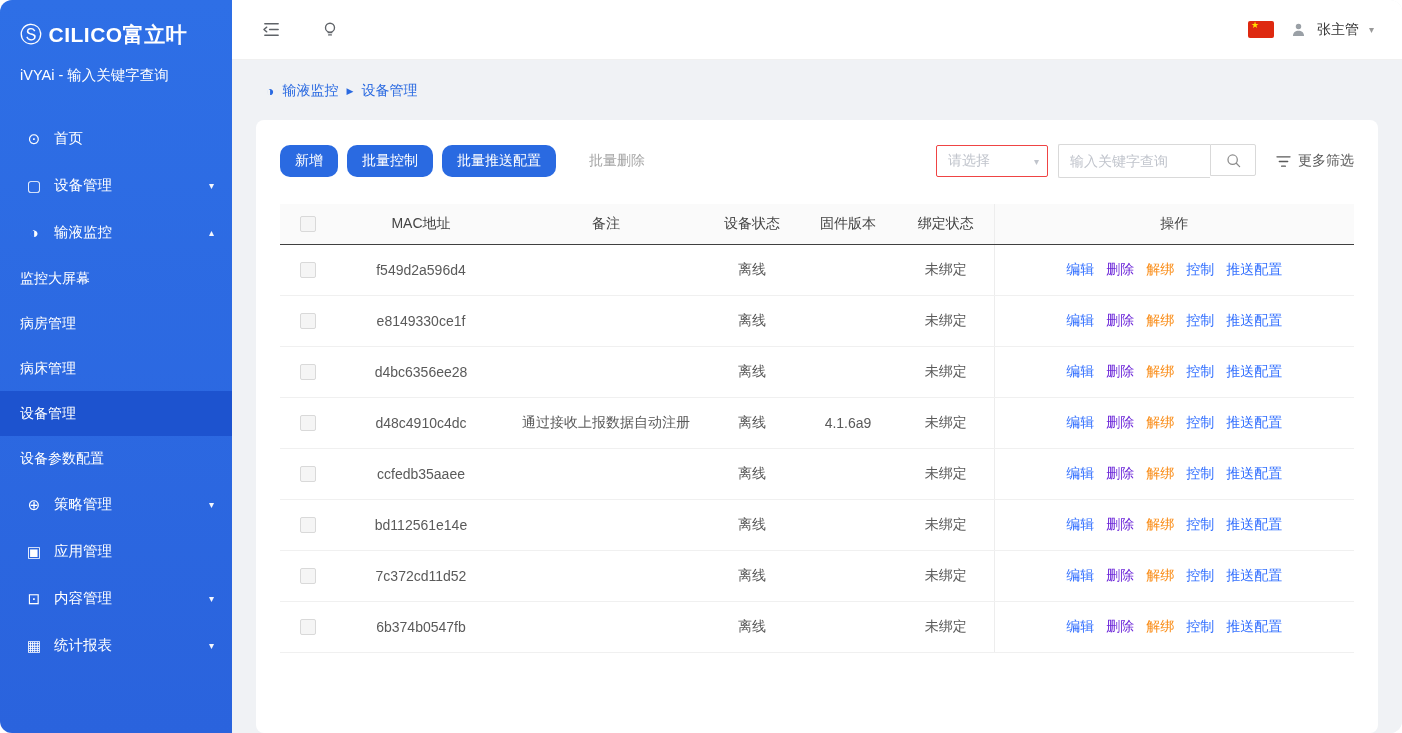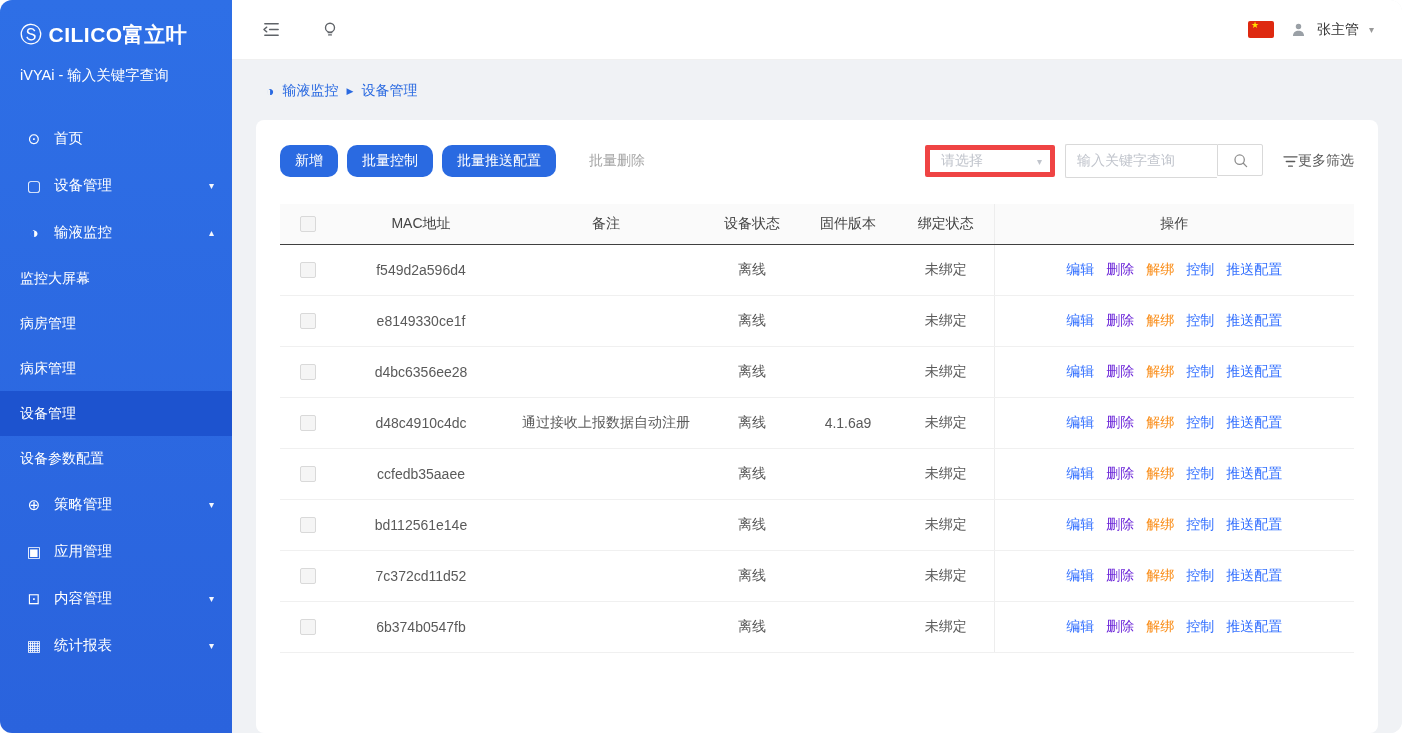"请选择" .select { border: 5px solid #ef4444 -> 1px solid #ef4444; width: 130px -> 112px }
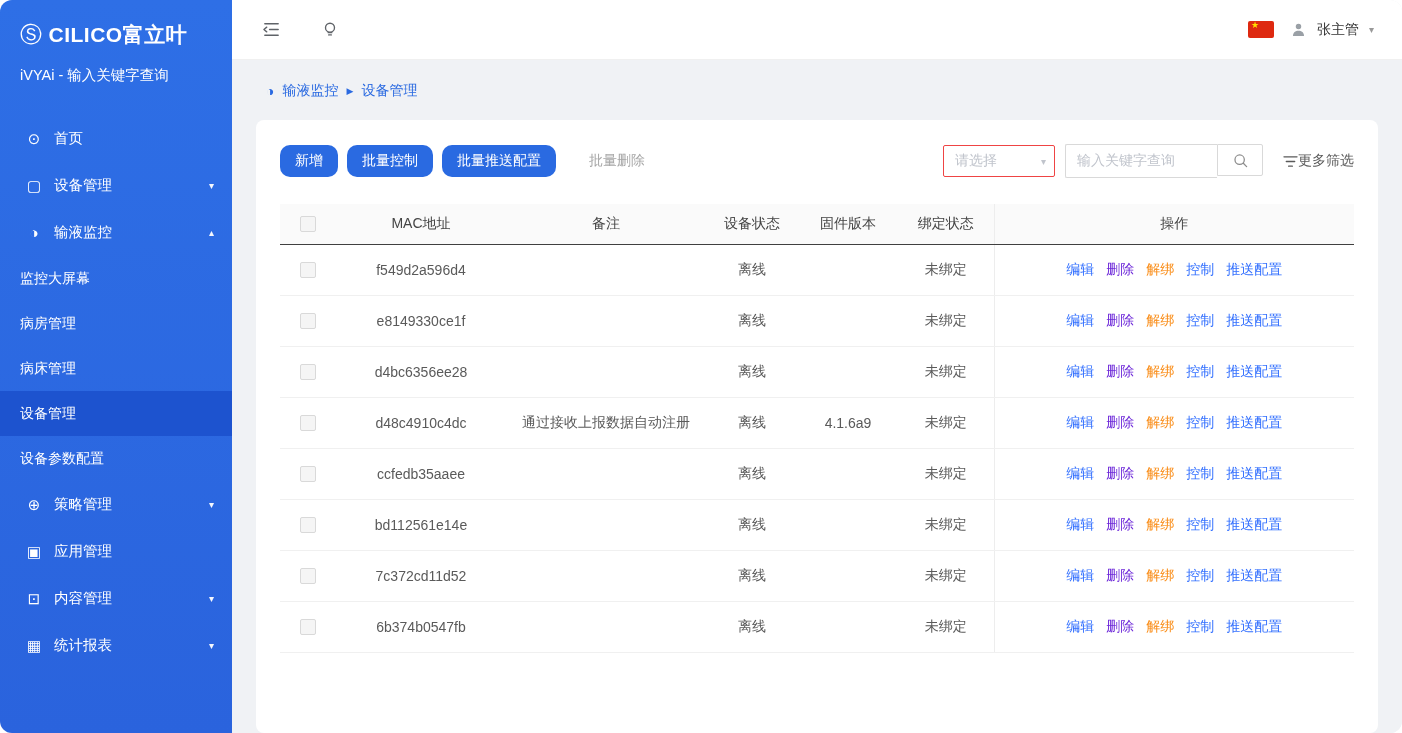"输入关键字查询" .search-input { font-family: Liberation Mono, monospace -> Liberation Sans, sans-serif }
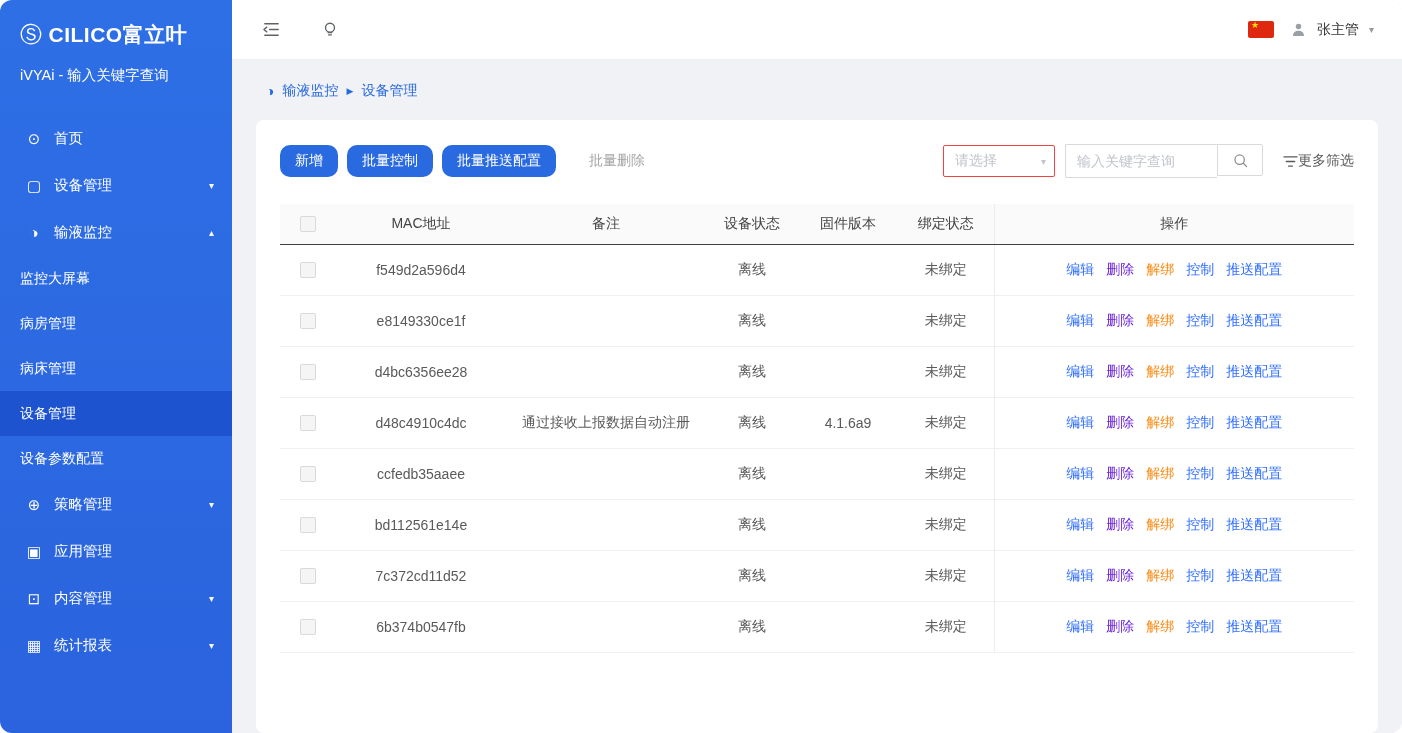"更多筛选" .more-filter { gap: none -> 7px }
